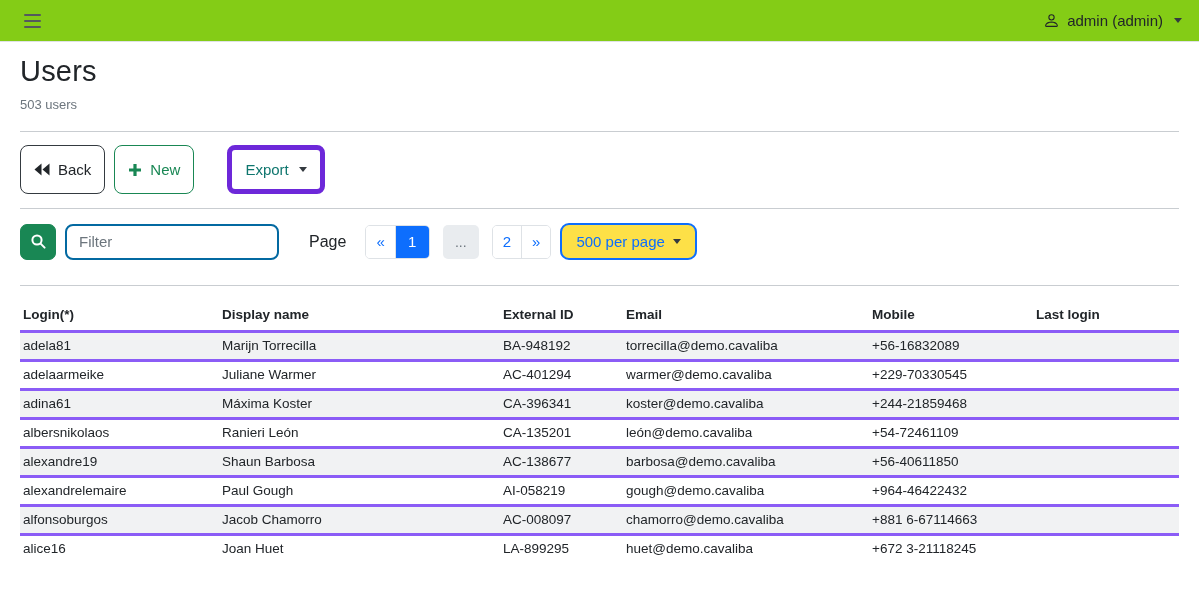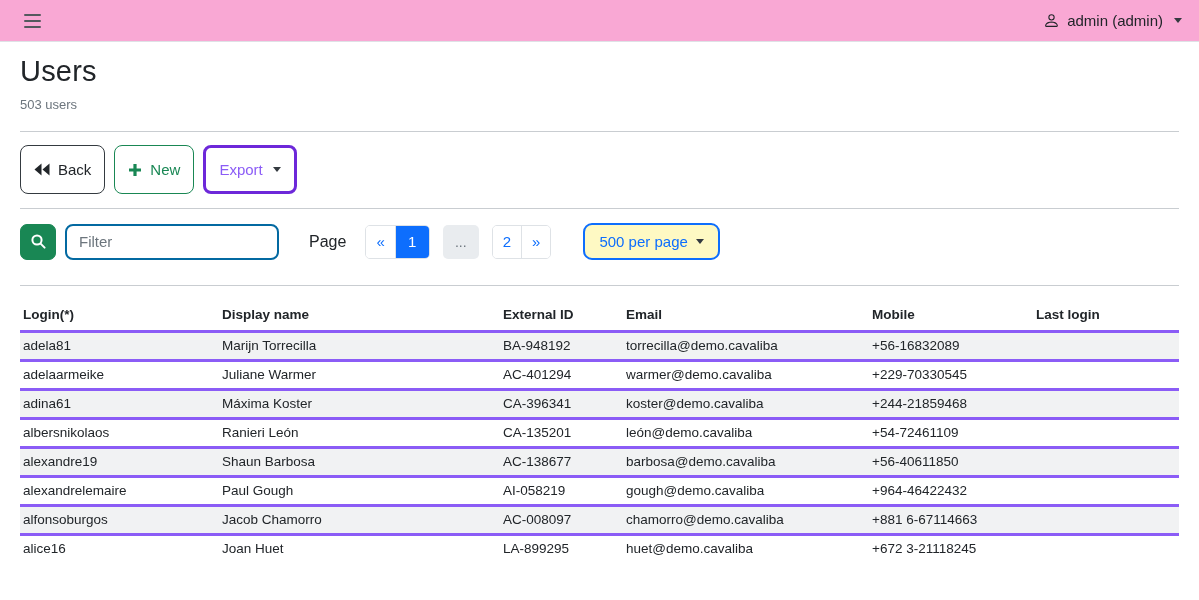"admin (admin)" .topbar { background: #f9a8d4 -> #84cc16 }
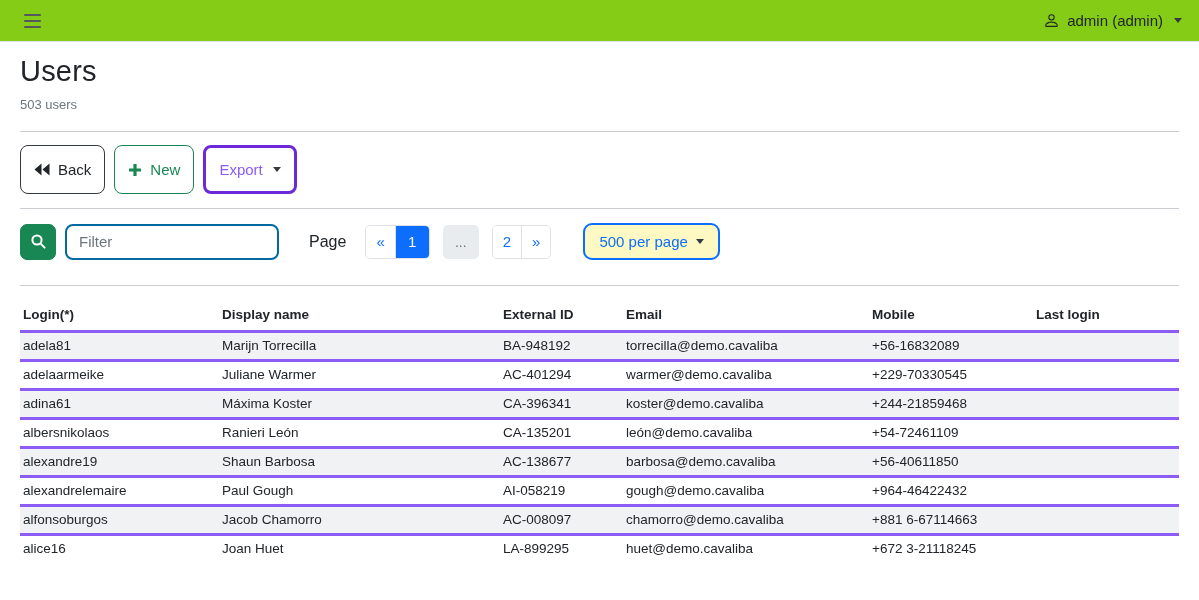"Export" .btn-export { border: 3px solid #6d28d9 -> 5px solid #6d28d9; color: #8b5cf6 -> #0f766e; margin-left: none -> 24px }
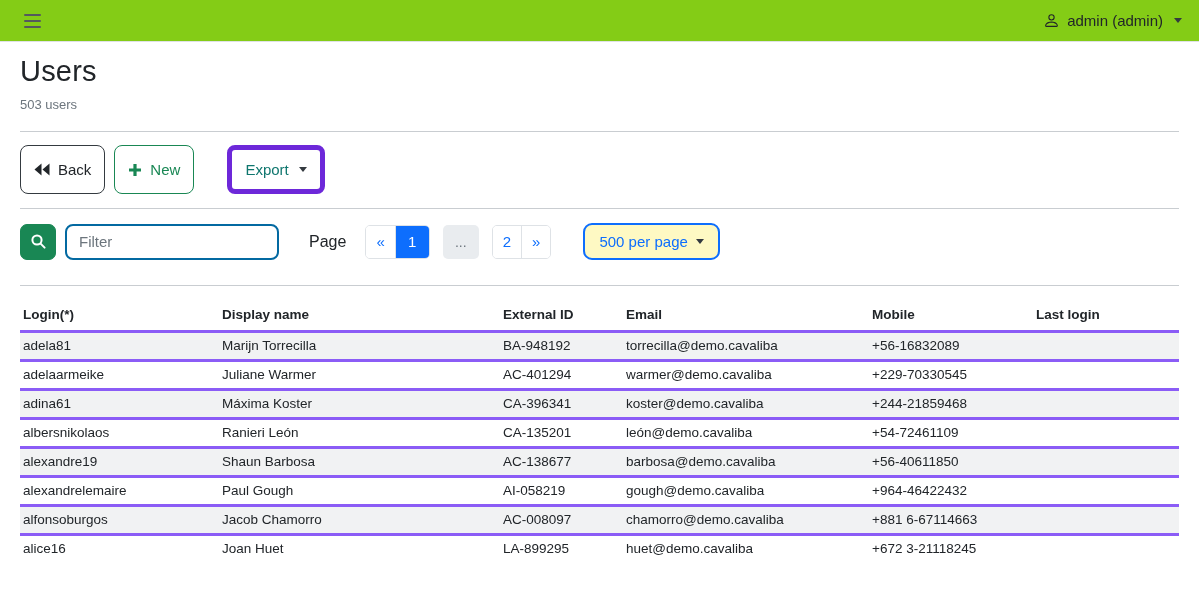"500 per page" .btn-perpage { background: #fef9c3 -> #fde047; margin-left: 32px -> 9px }
